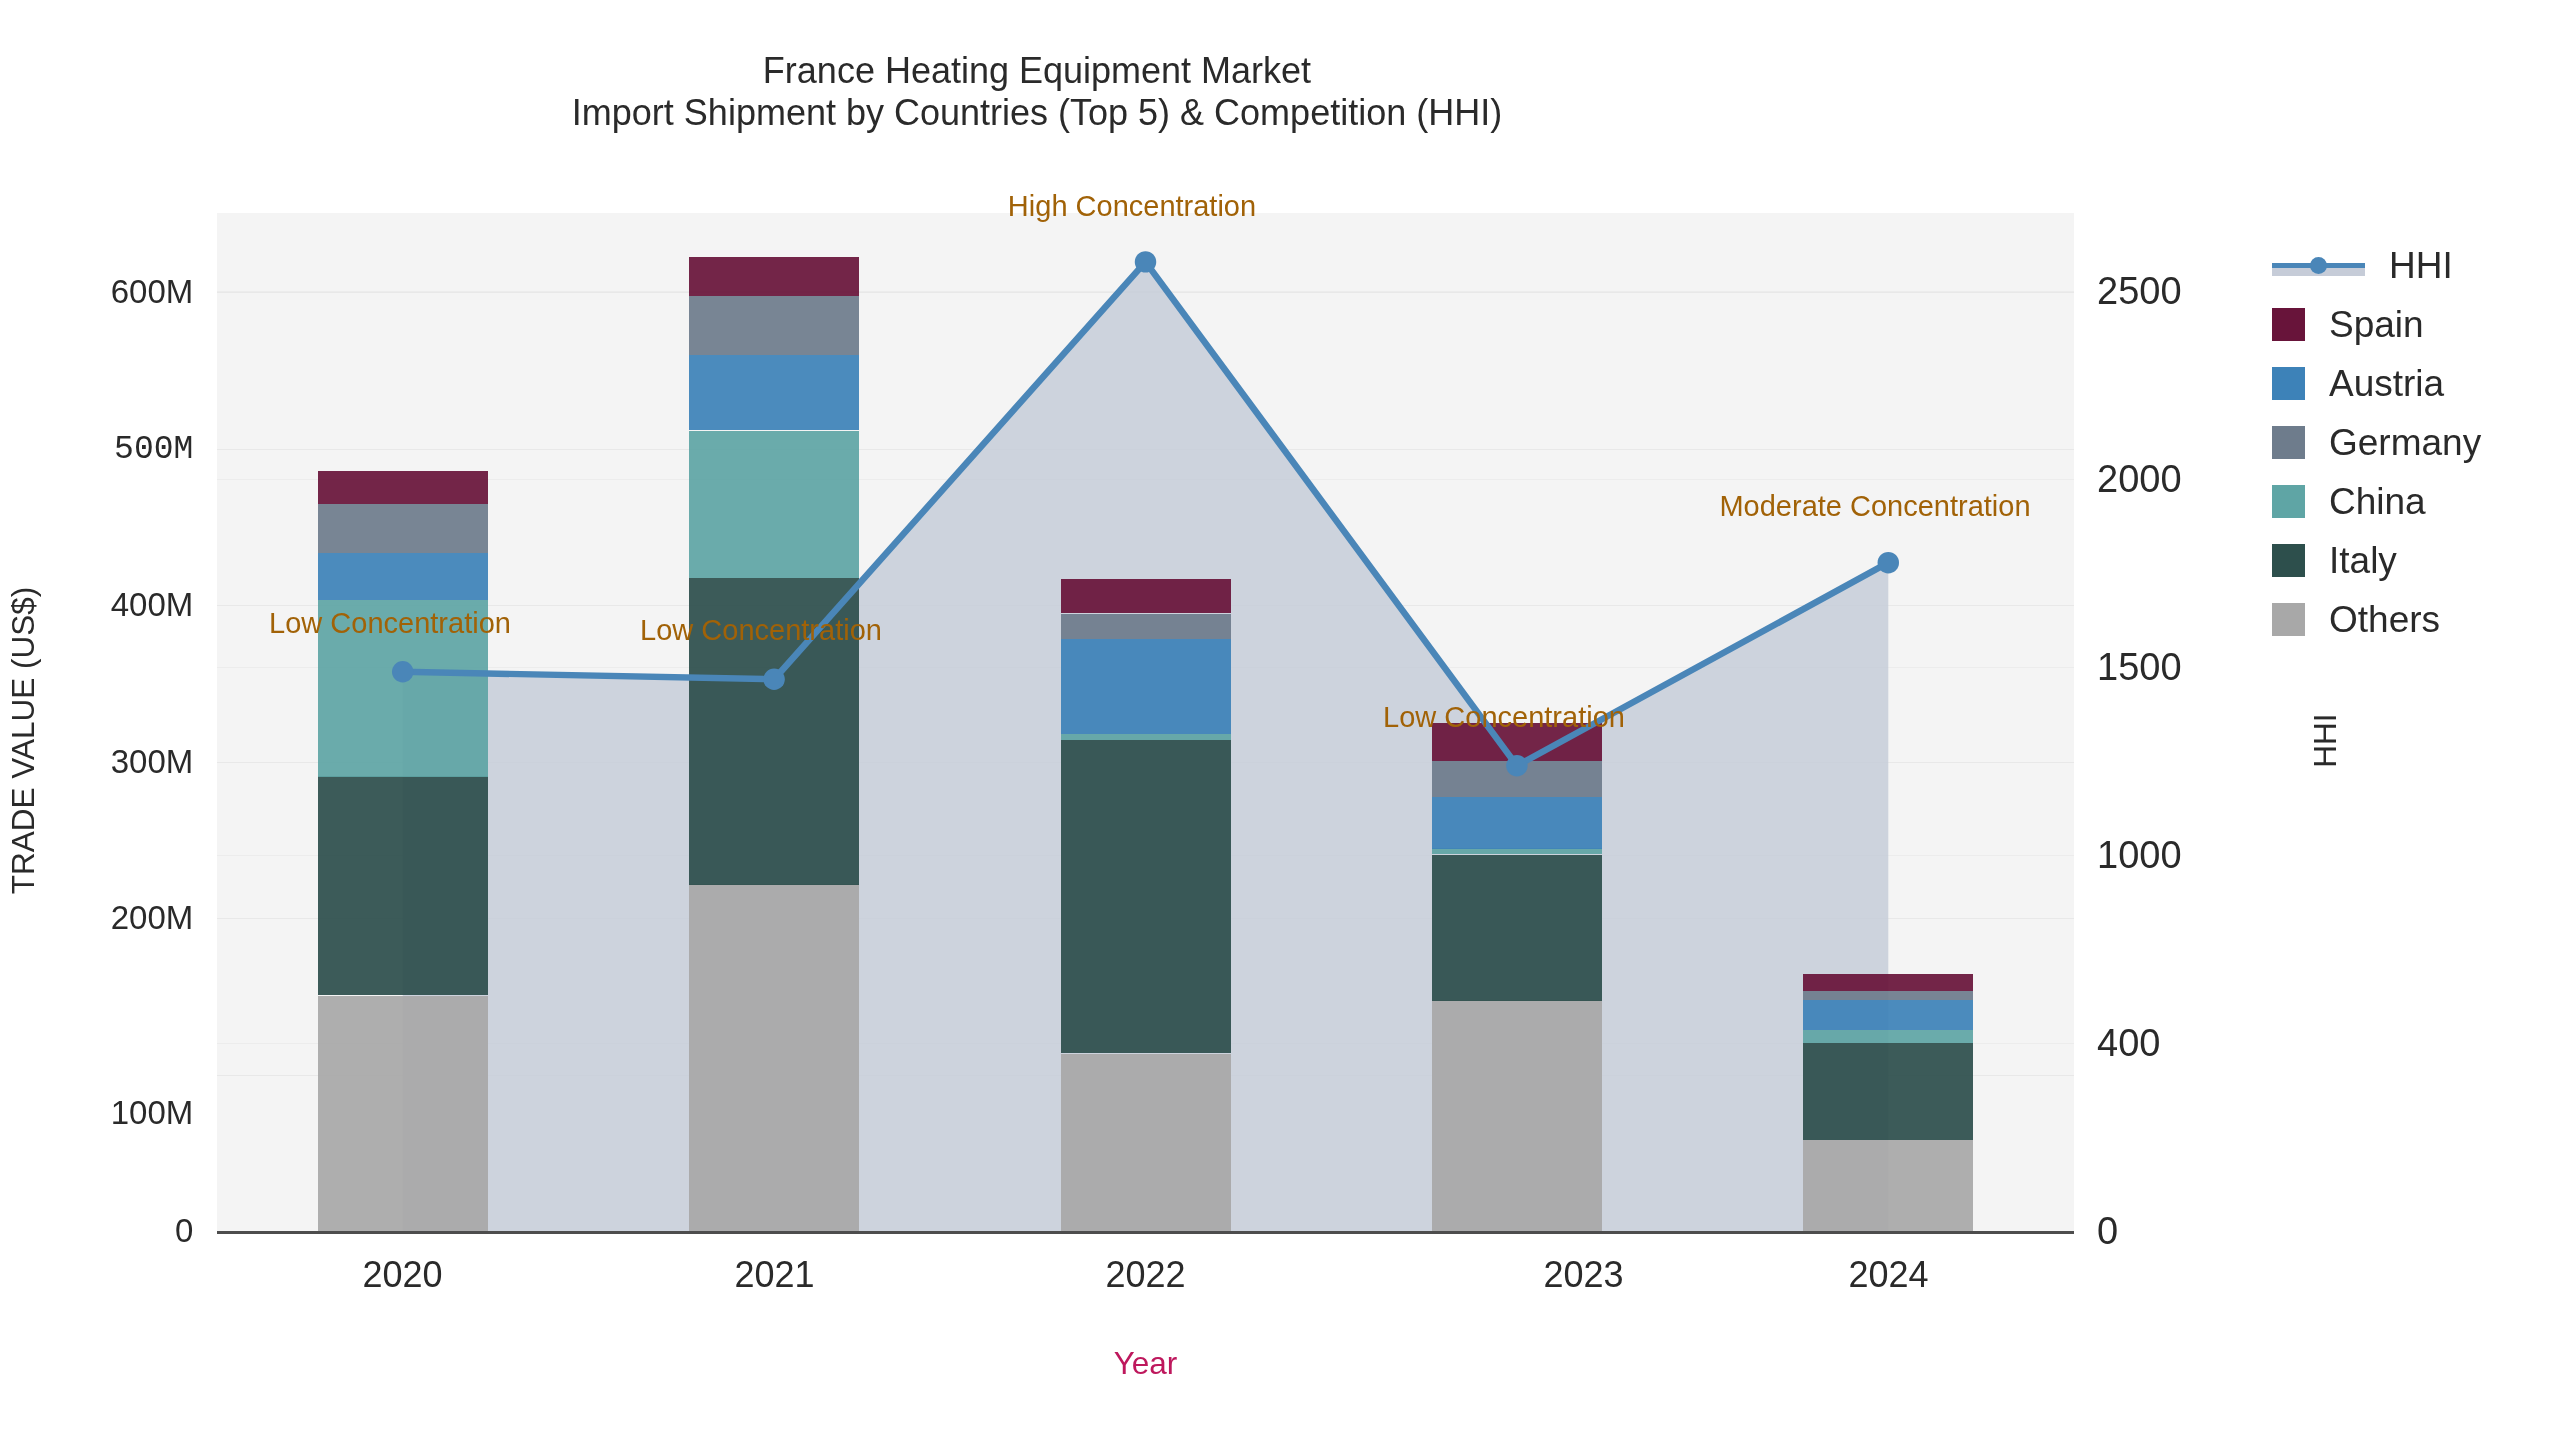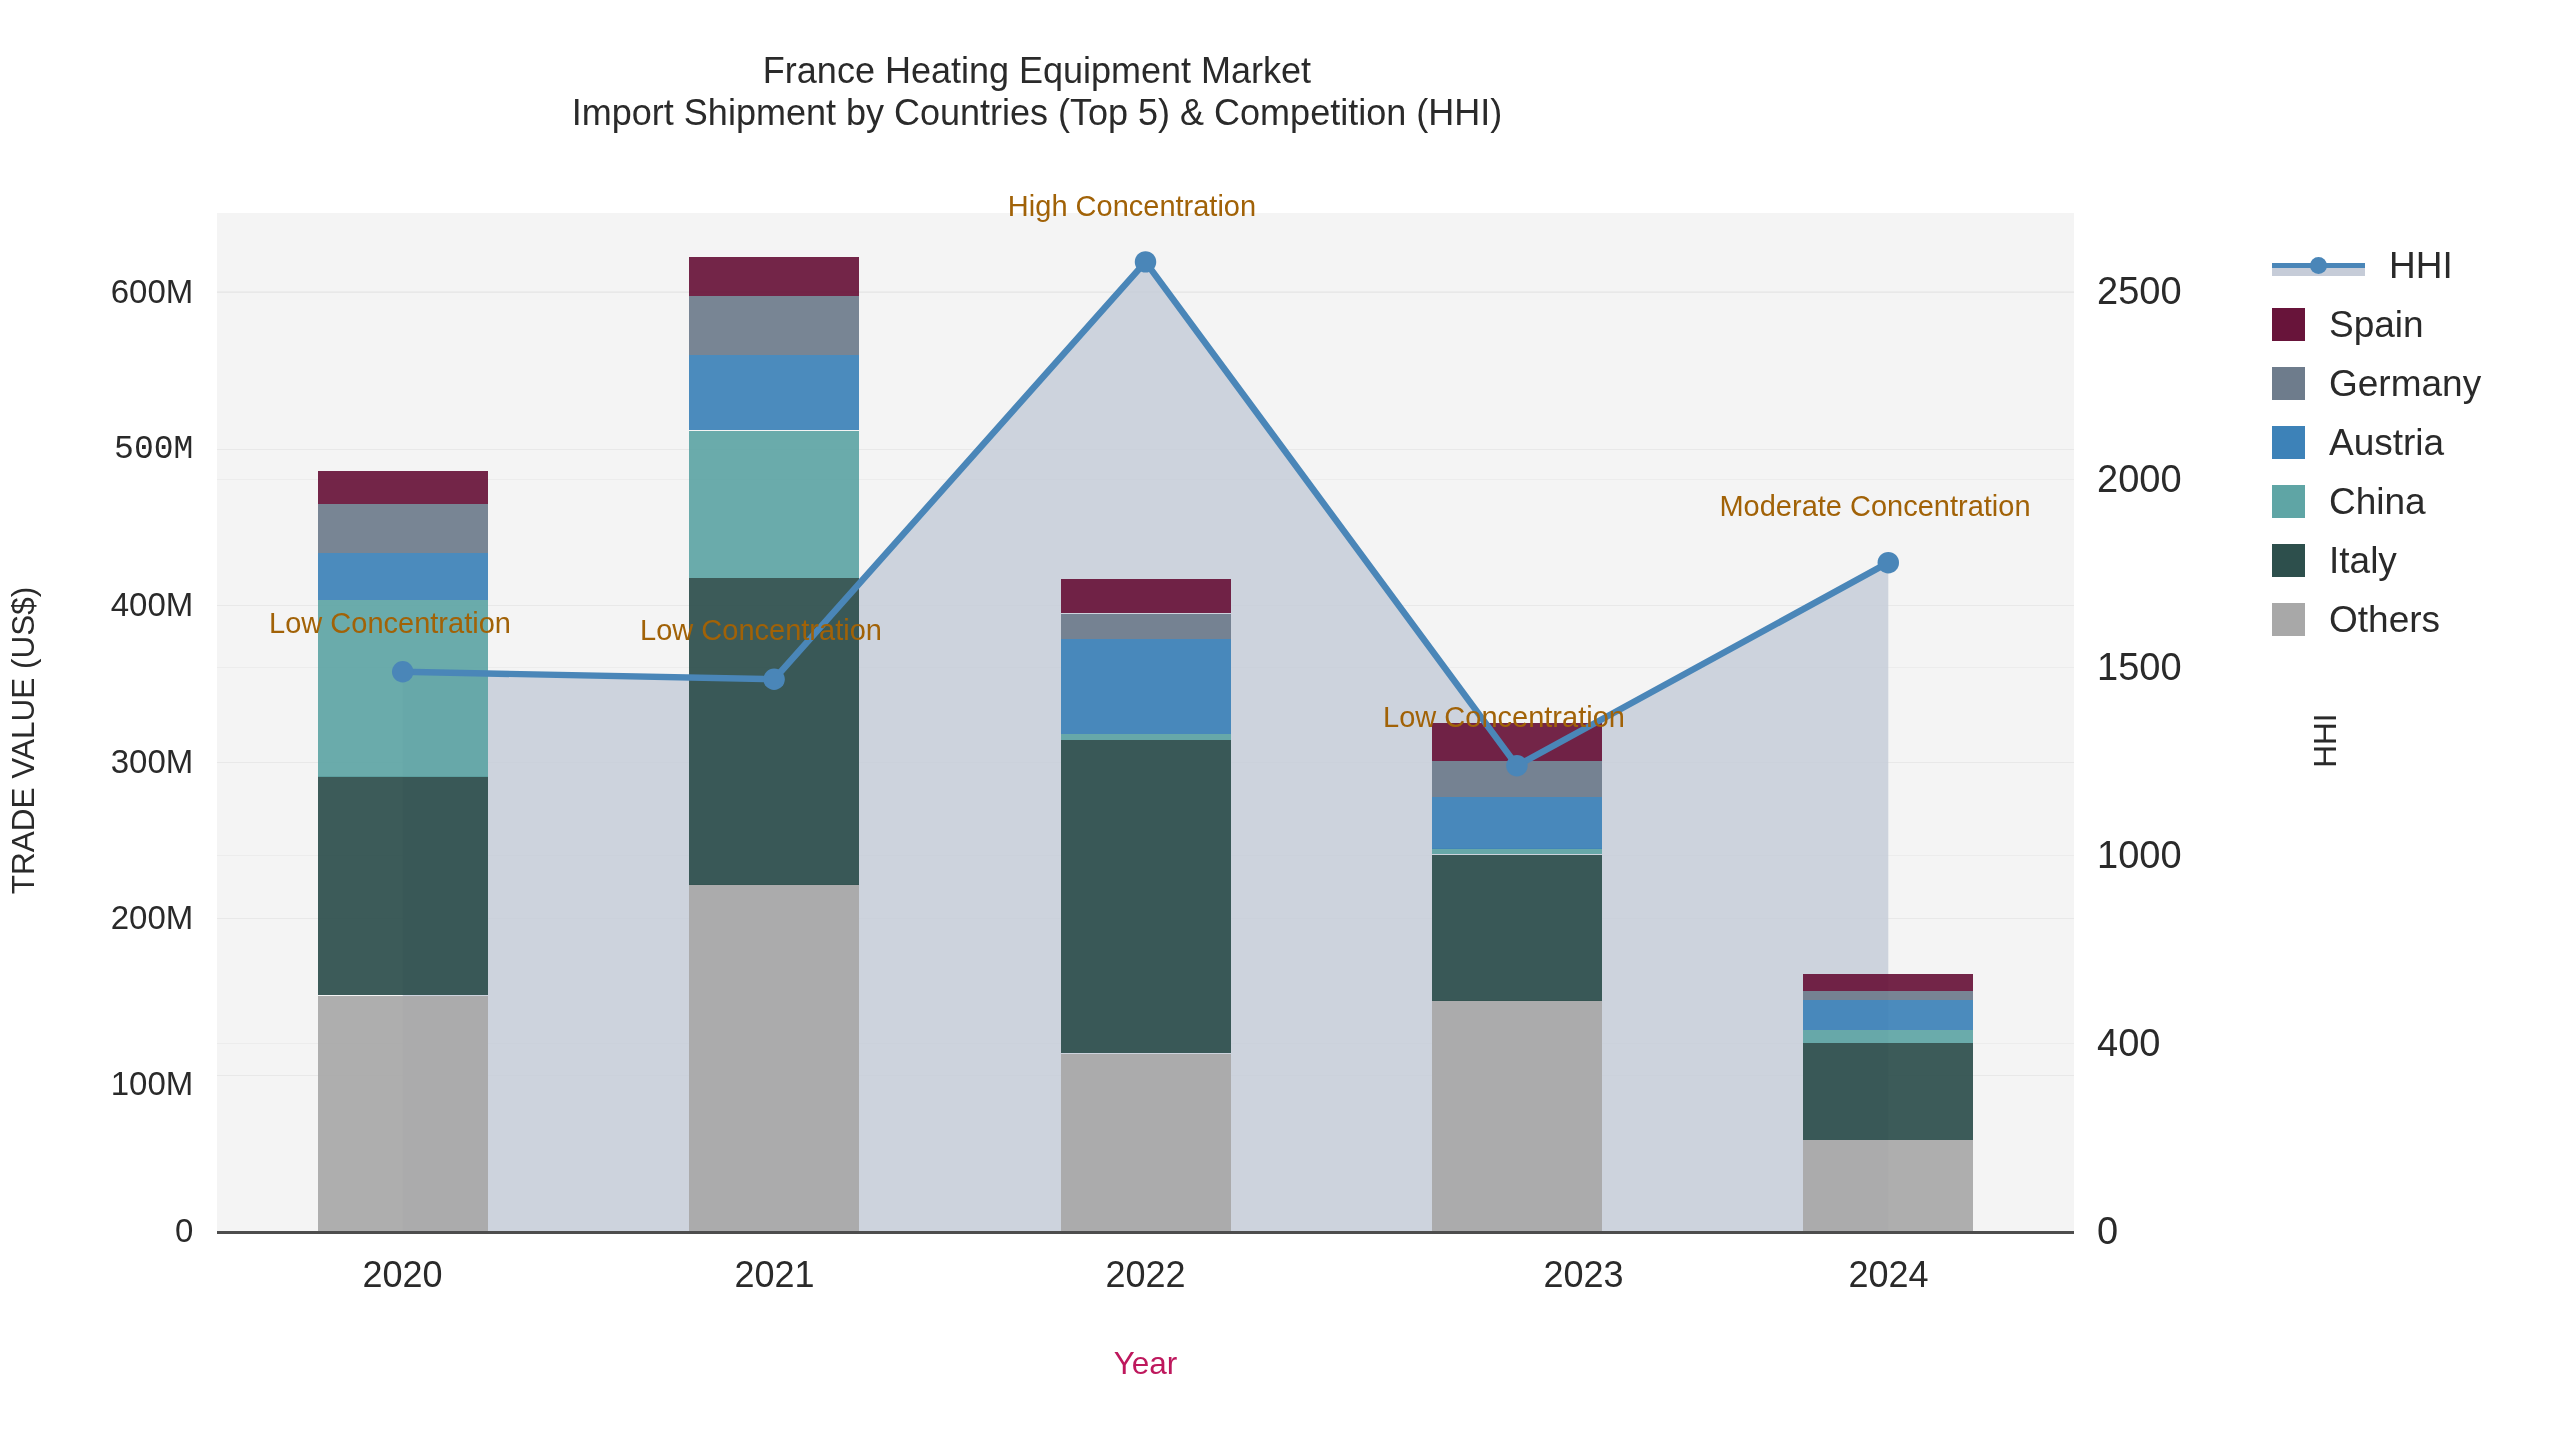"Germany" div.legend-row { order: before "Austria" -> after "Austria" }
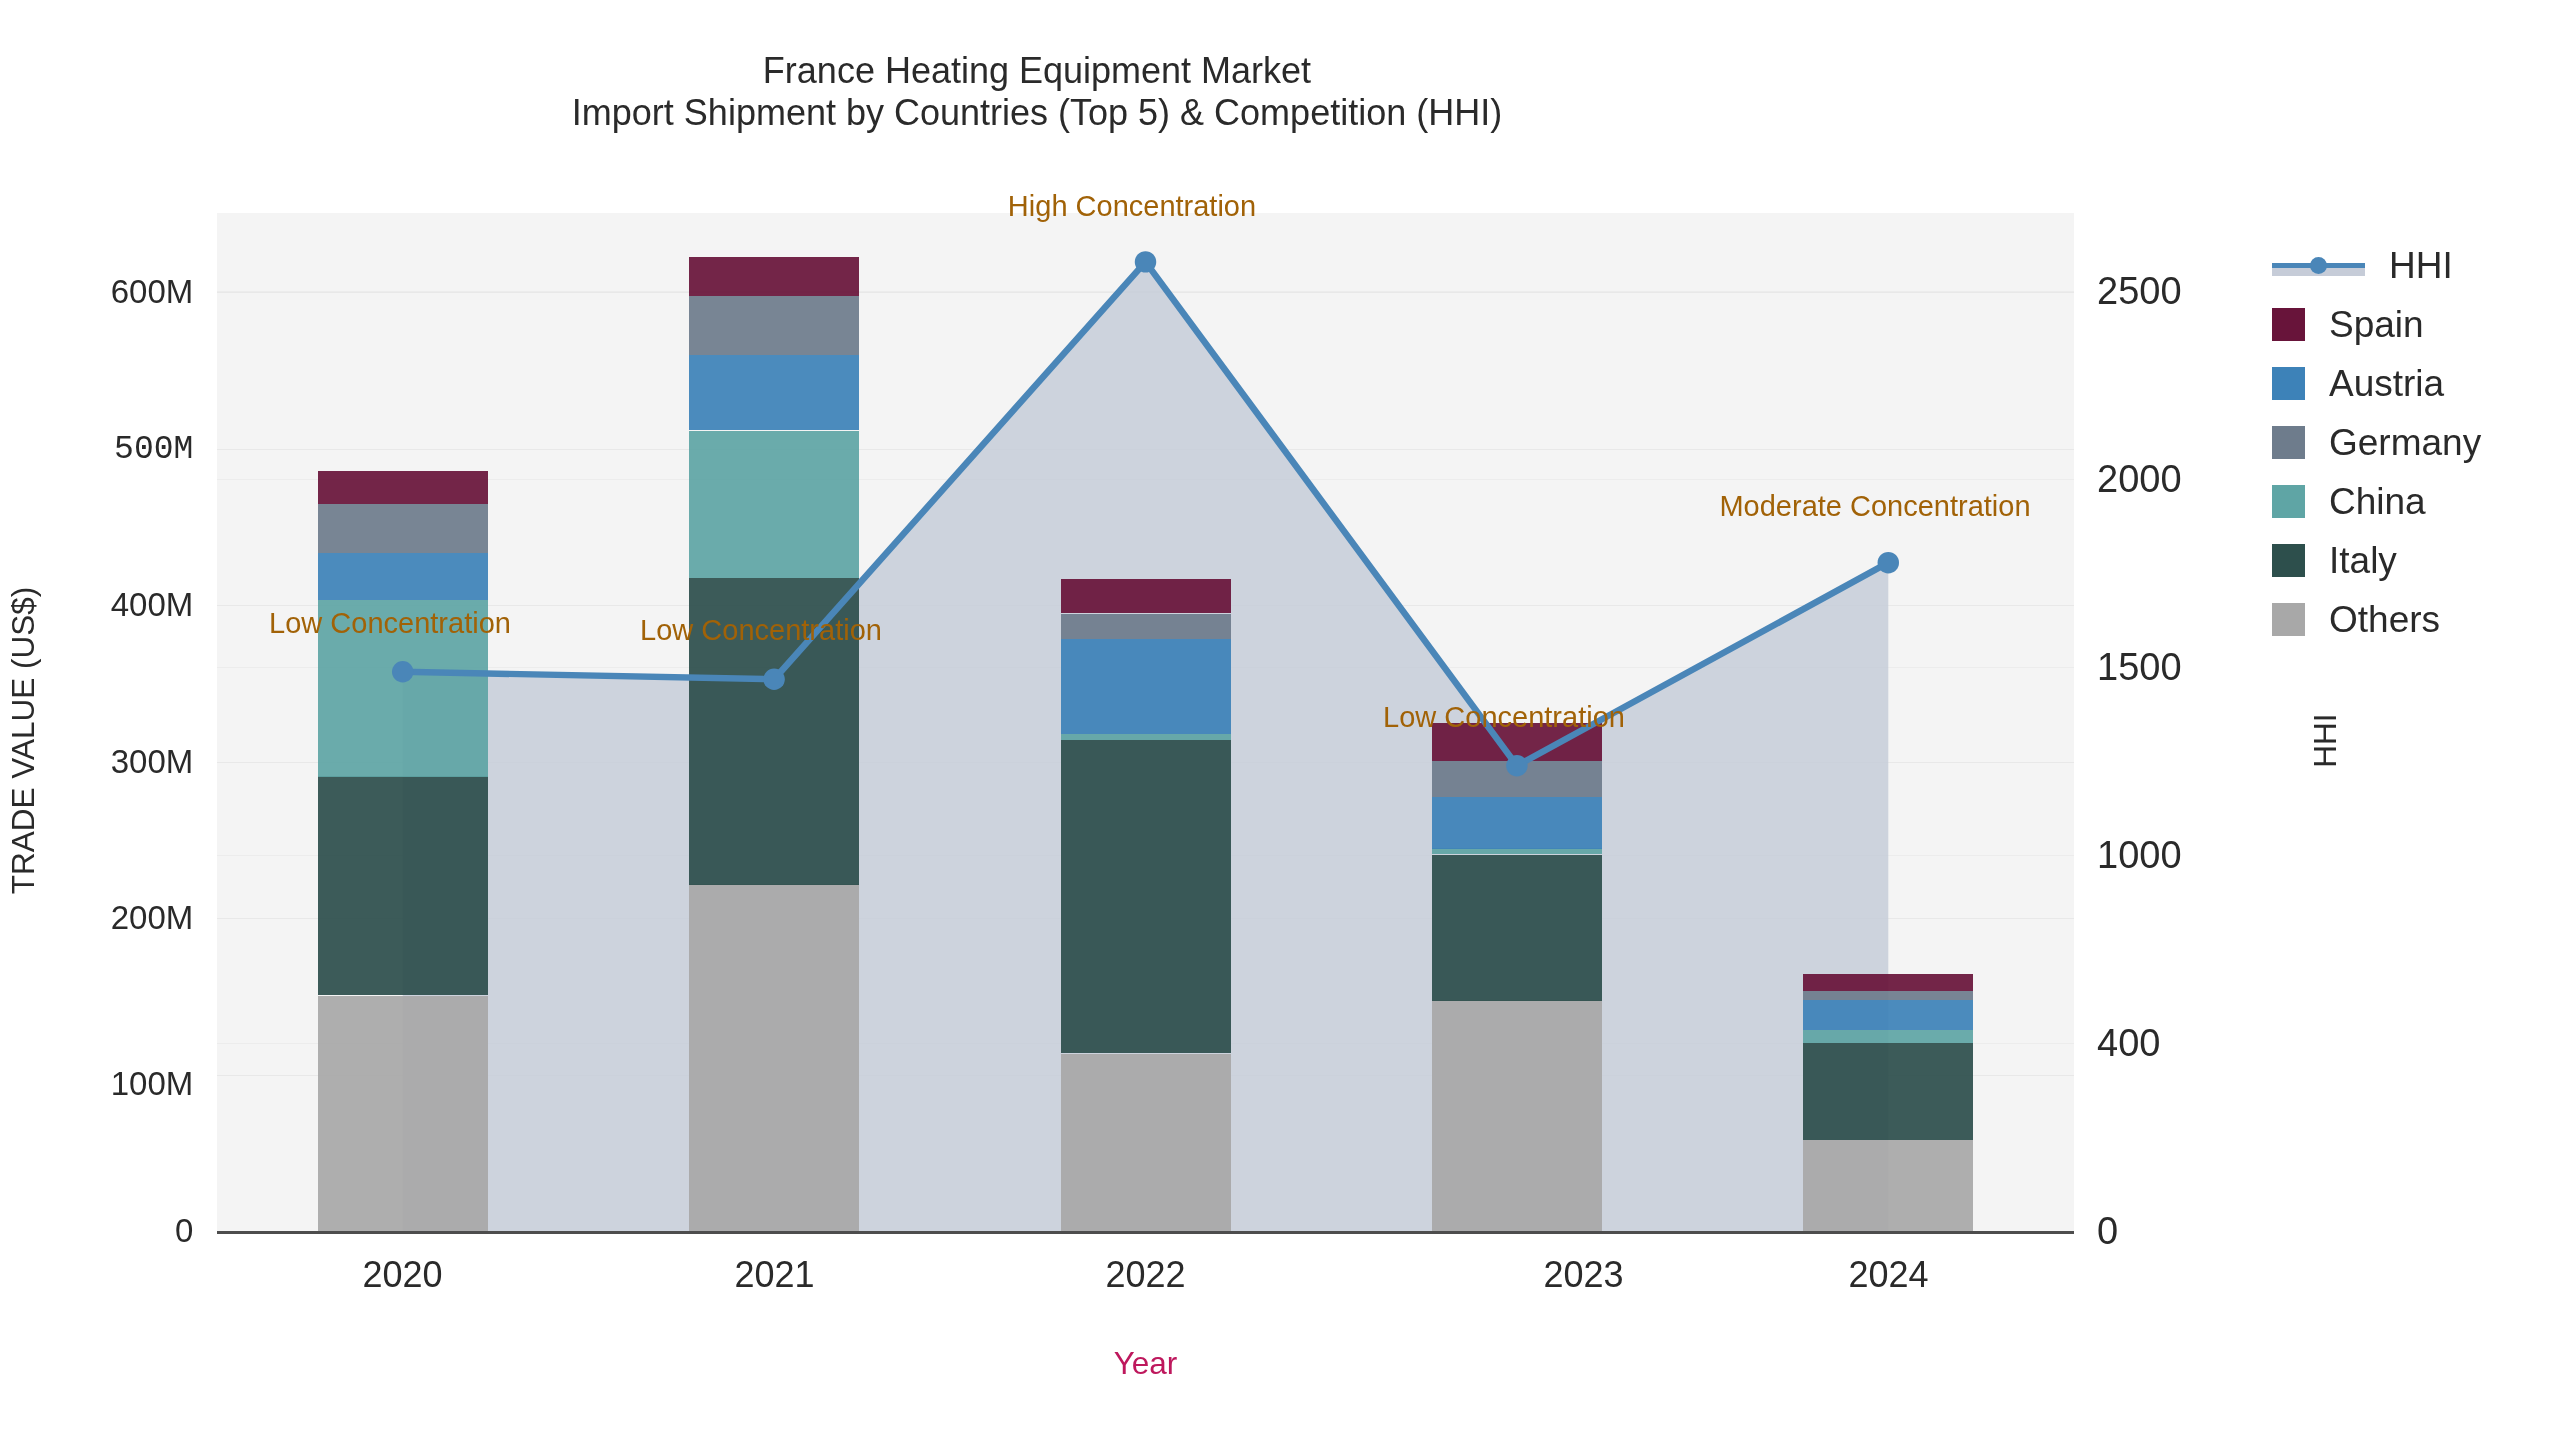"100M" div.ytick-left { top: 1084px -> 1113px }
